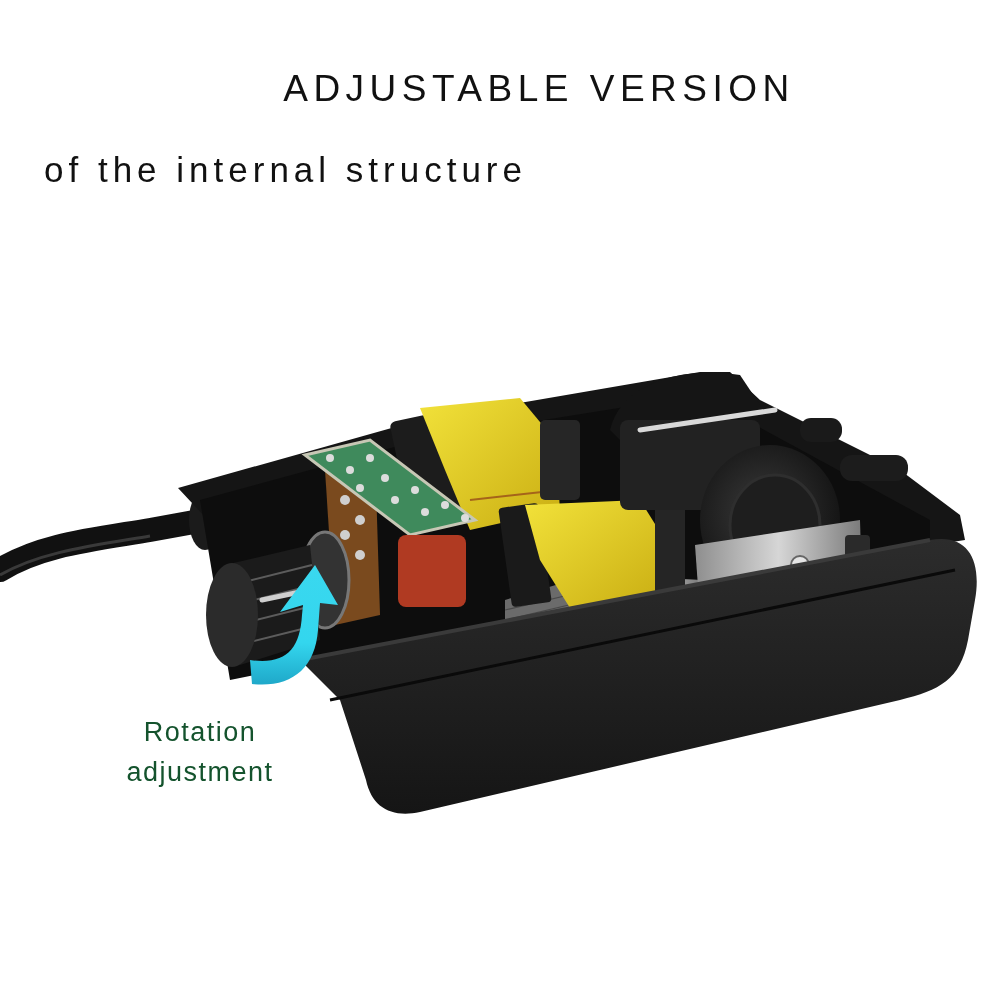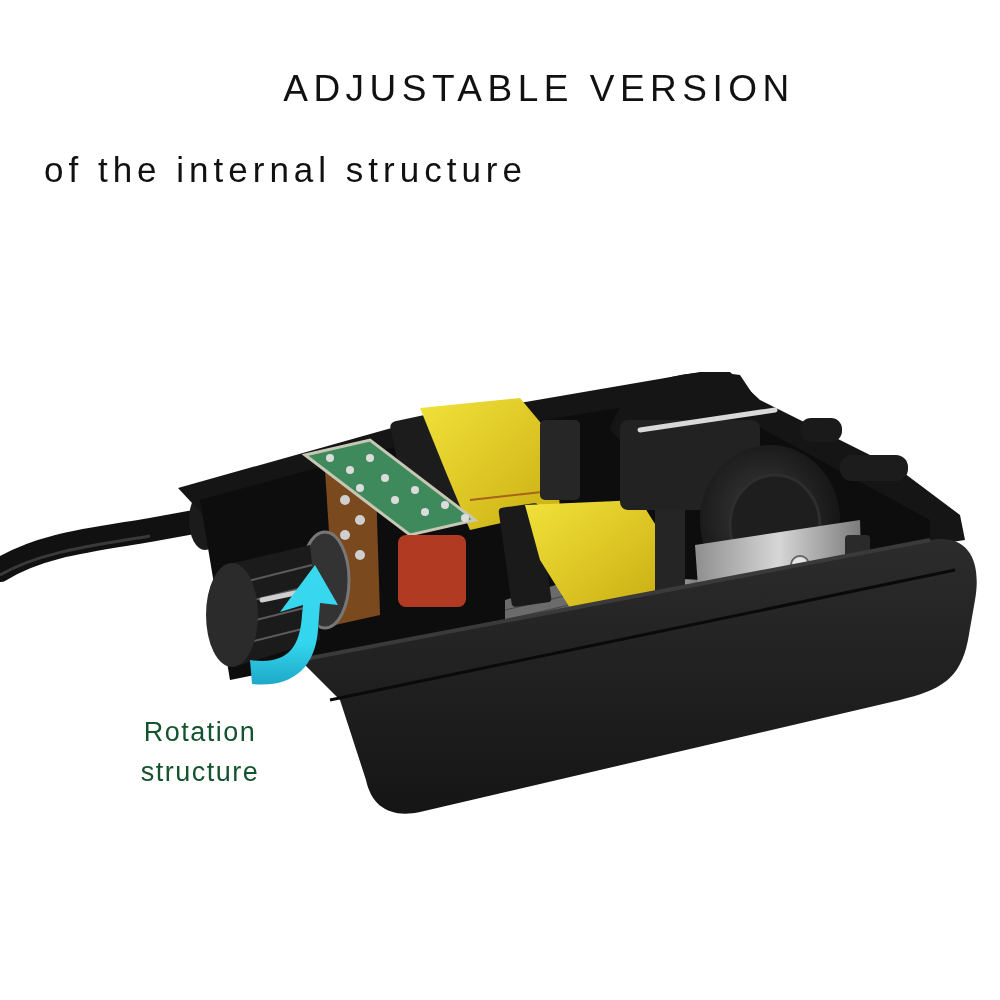"structure" div { text: structure -> adjustment }
